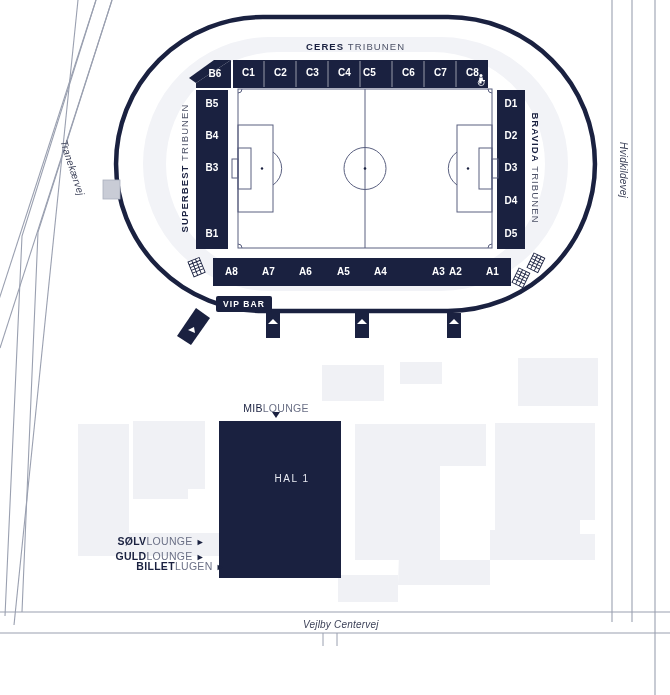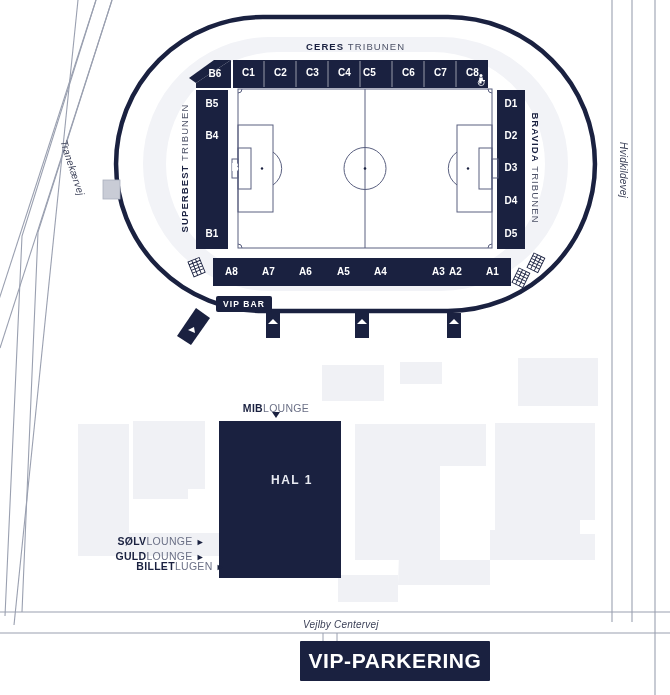"B3" div.lbl { padding-left: 26px -> none }
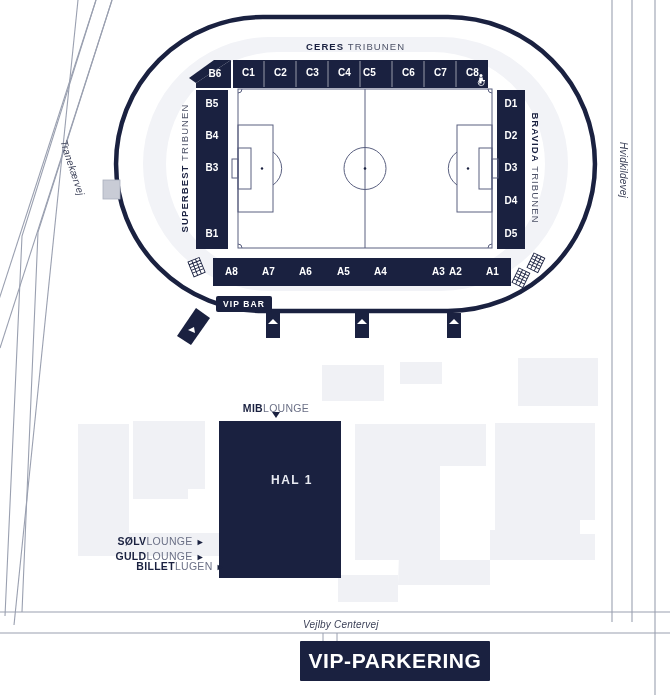"MIB" .mib-lbl b { font-weight: 700 -> 400 }
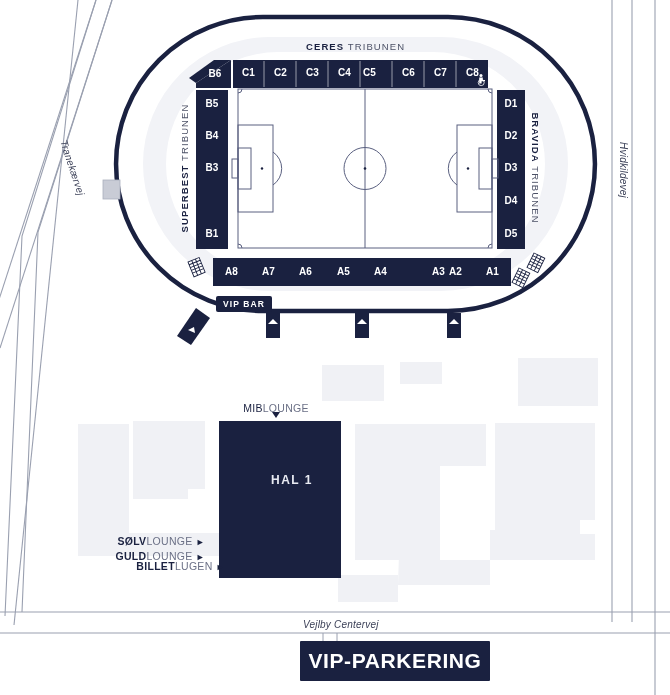"HAL 1" .vip-hall-title .t2 { font-size: 12px -> 10px; font-weight: 700 -> 400 }
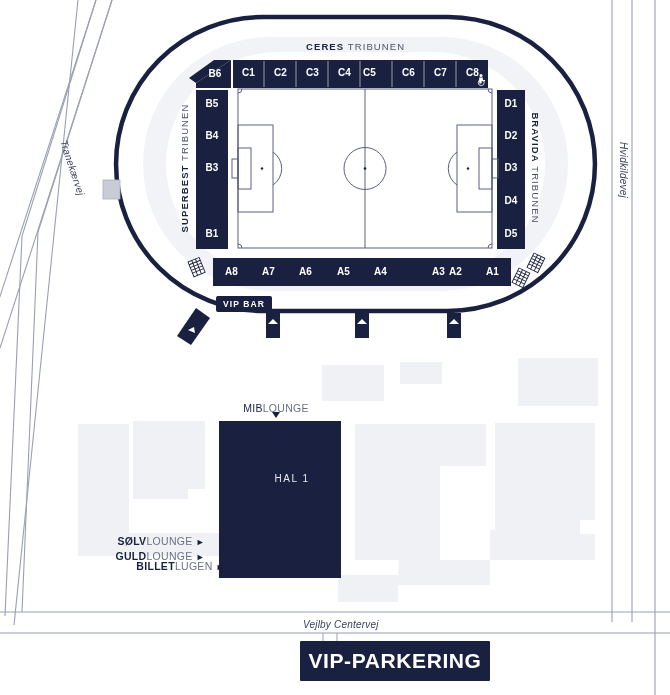"VIP-PARKERING" div.banner { html: <div>VIP-PARKERING</div> -> none }
